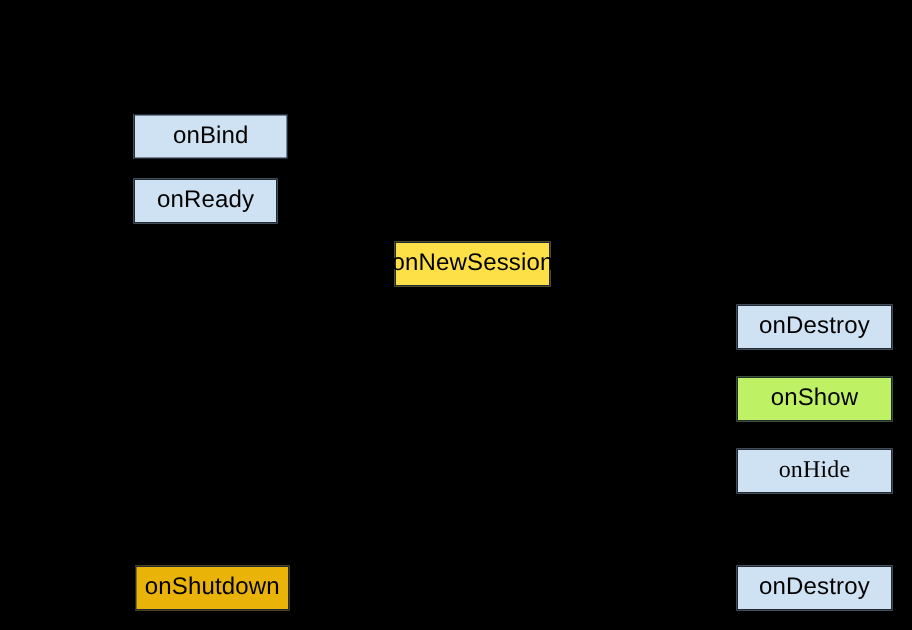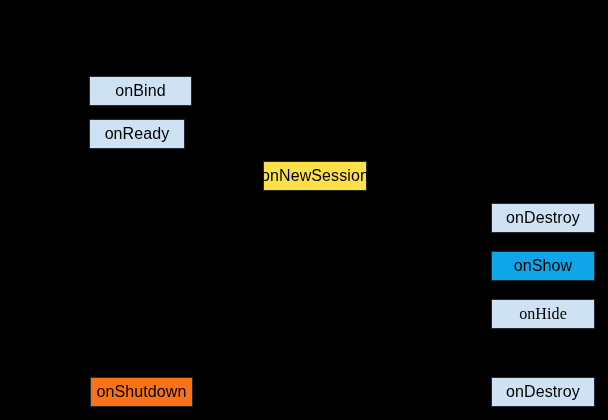"onShow" div.node { background: #0ea5e9 -> #bef264 }
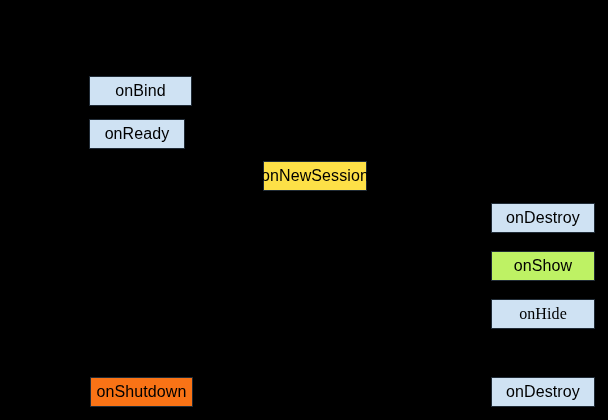"onShutdown" div.node { background: #f97316 -> #eab308 }
